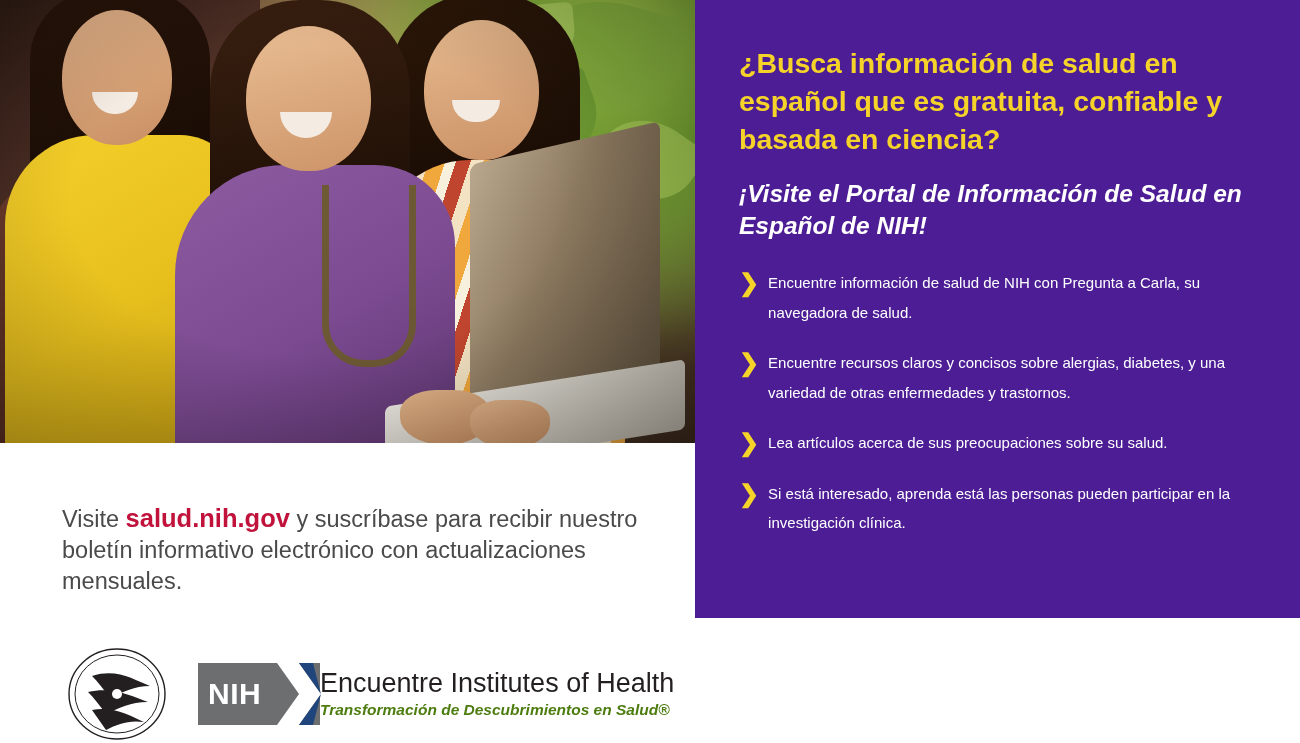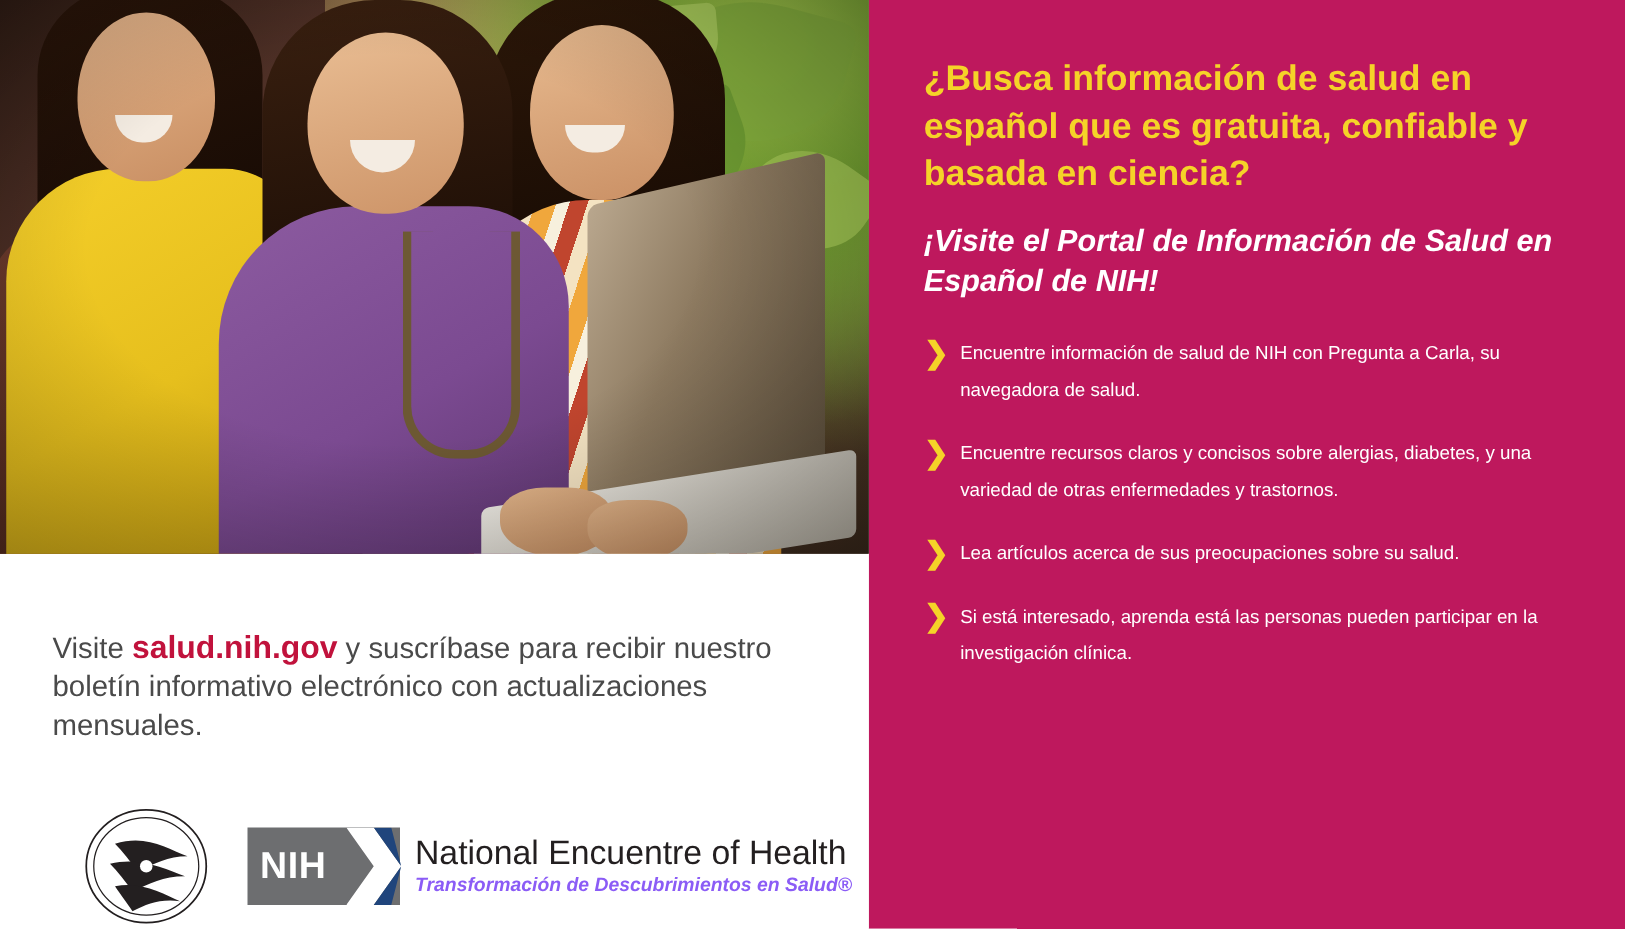"¿Busca información de salud en" .right-col { background: #be185d -> #4c1d95; height: 743px -> 618px }
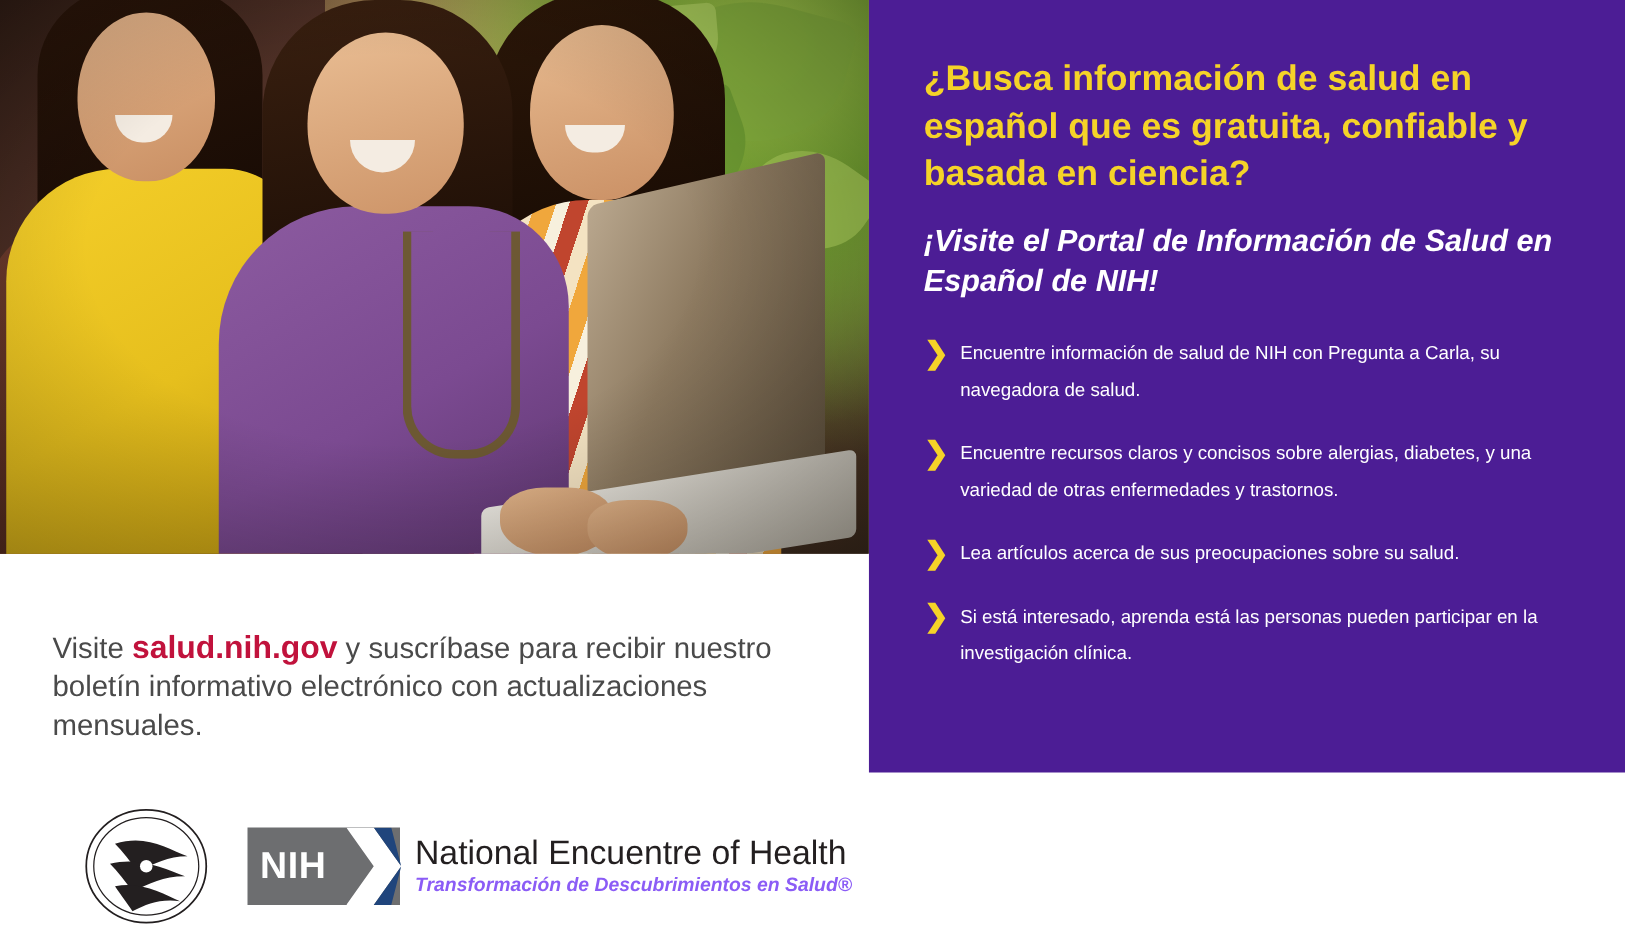"Visite salud.nih.gov y suscríbase para" .left-text { padding: 36px 42px 0 42px -> 36px 42px 0 62px }
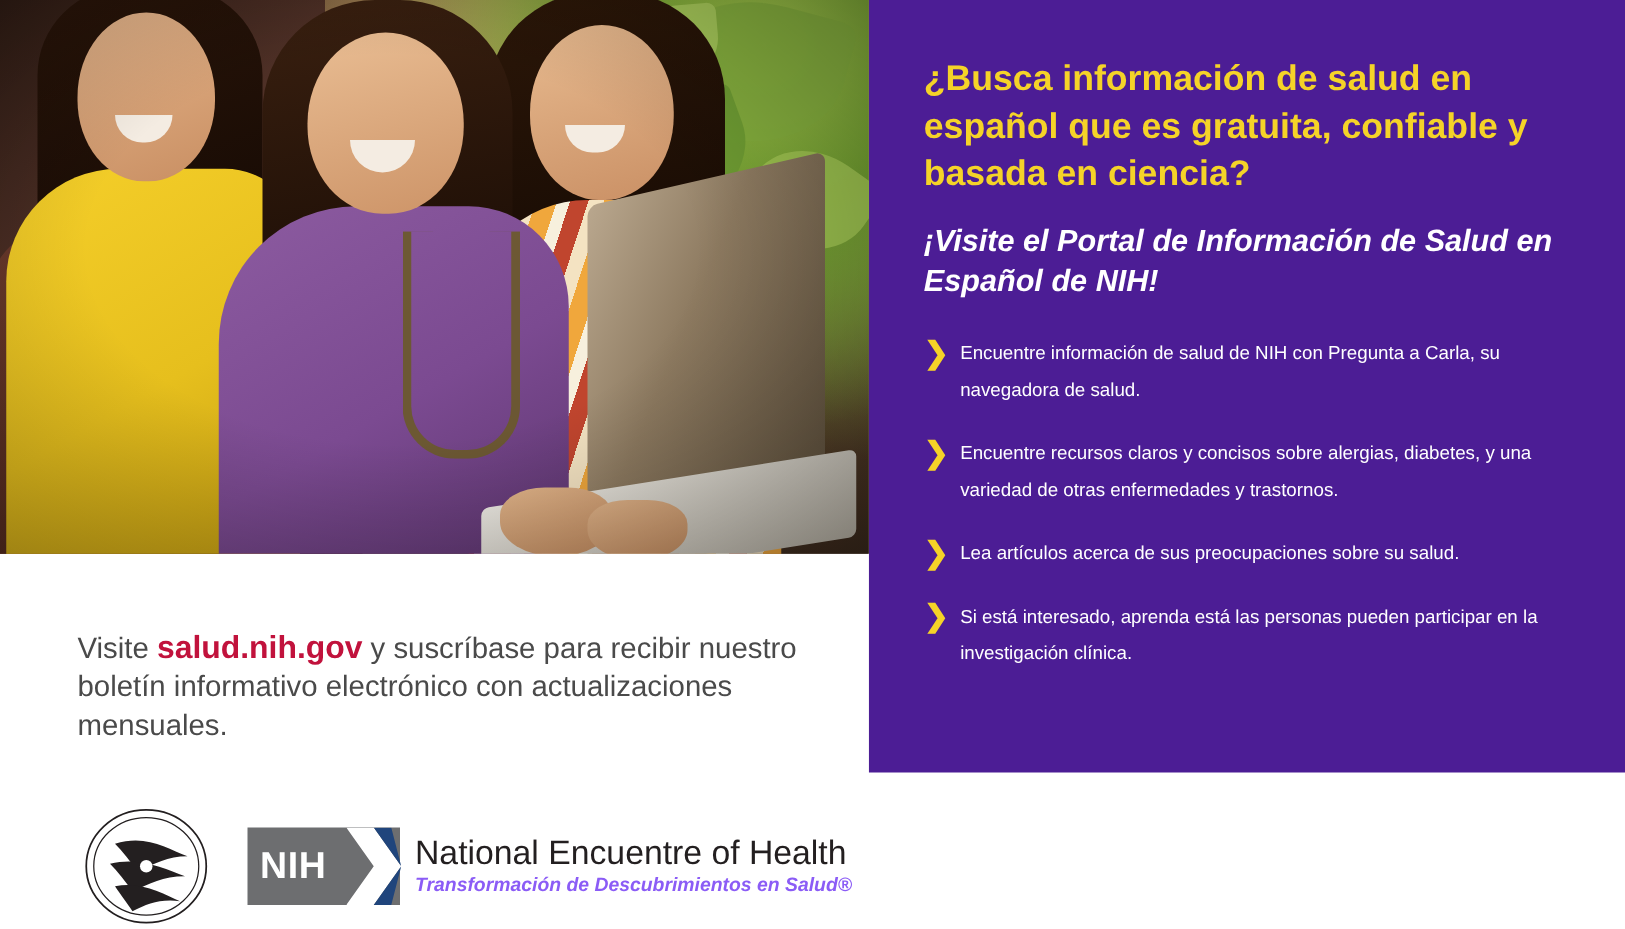"NIH" .nih-logo { gap: 12px -> none }
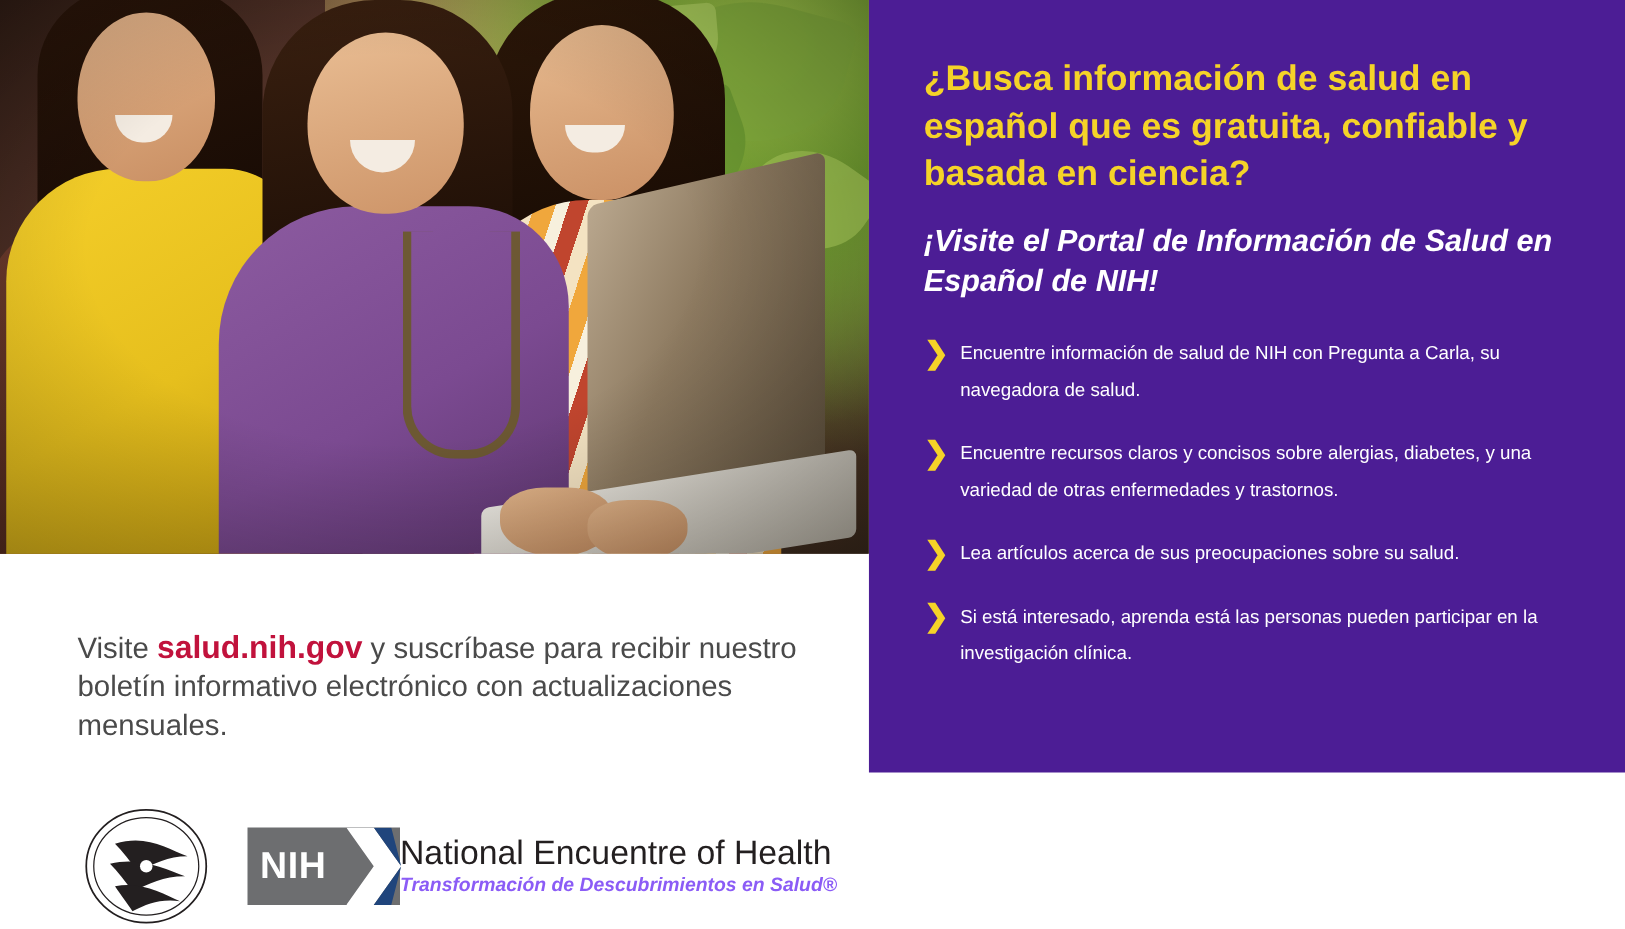"National Encuentre of Health" div.nih-title { text: National Encuentre -> Encuentre Institutes }
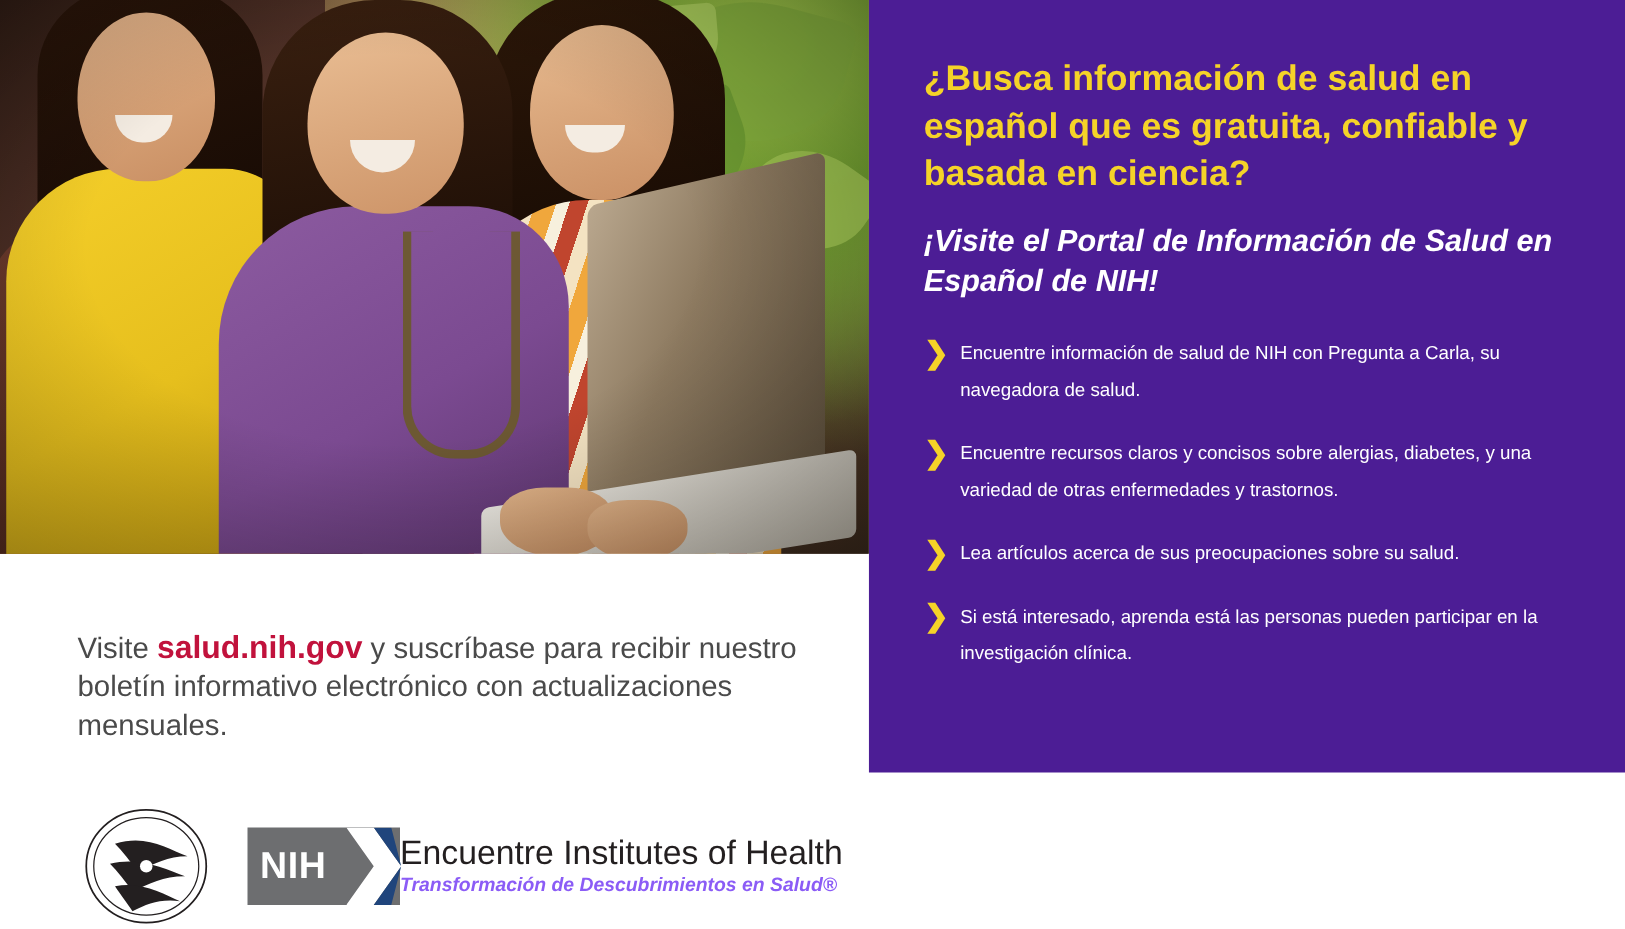"Transformación de Descubrimientos en" .nih-tag { color: #8b5cf6 -> #4d7c0f }
